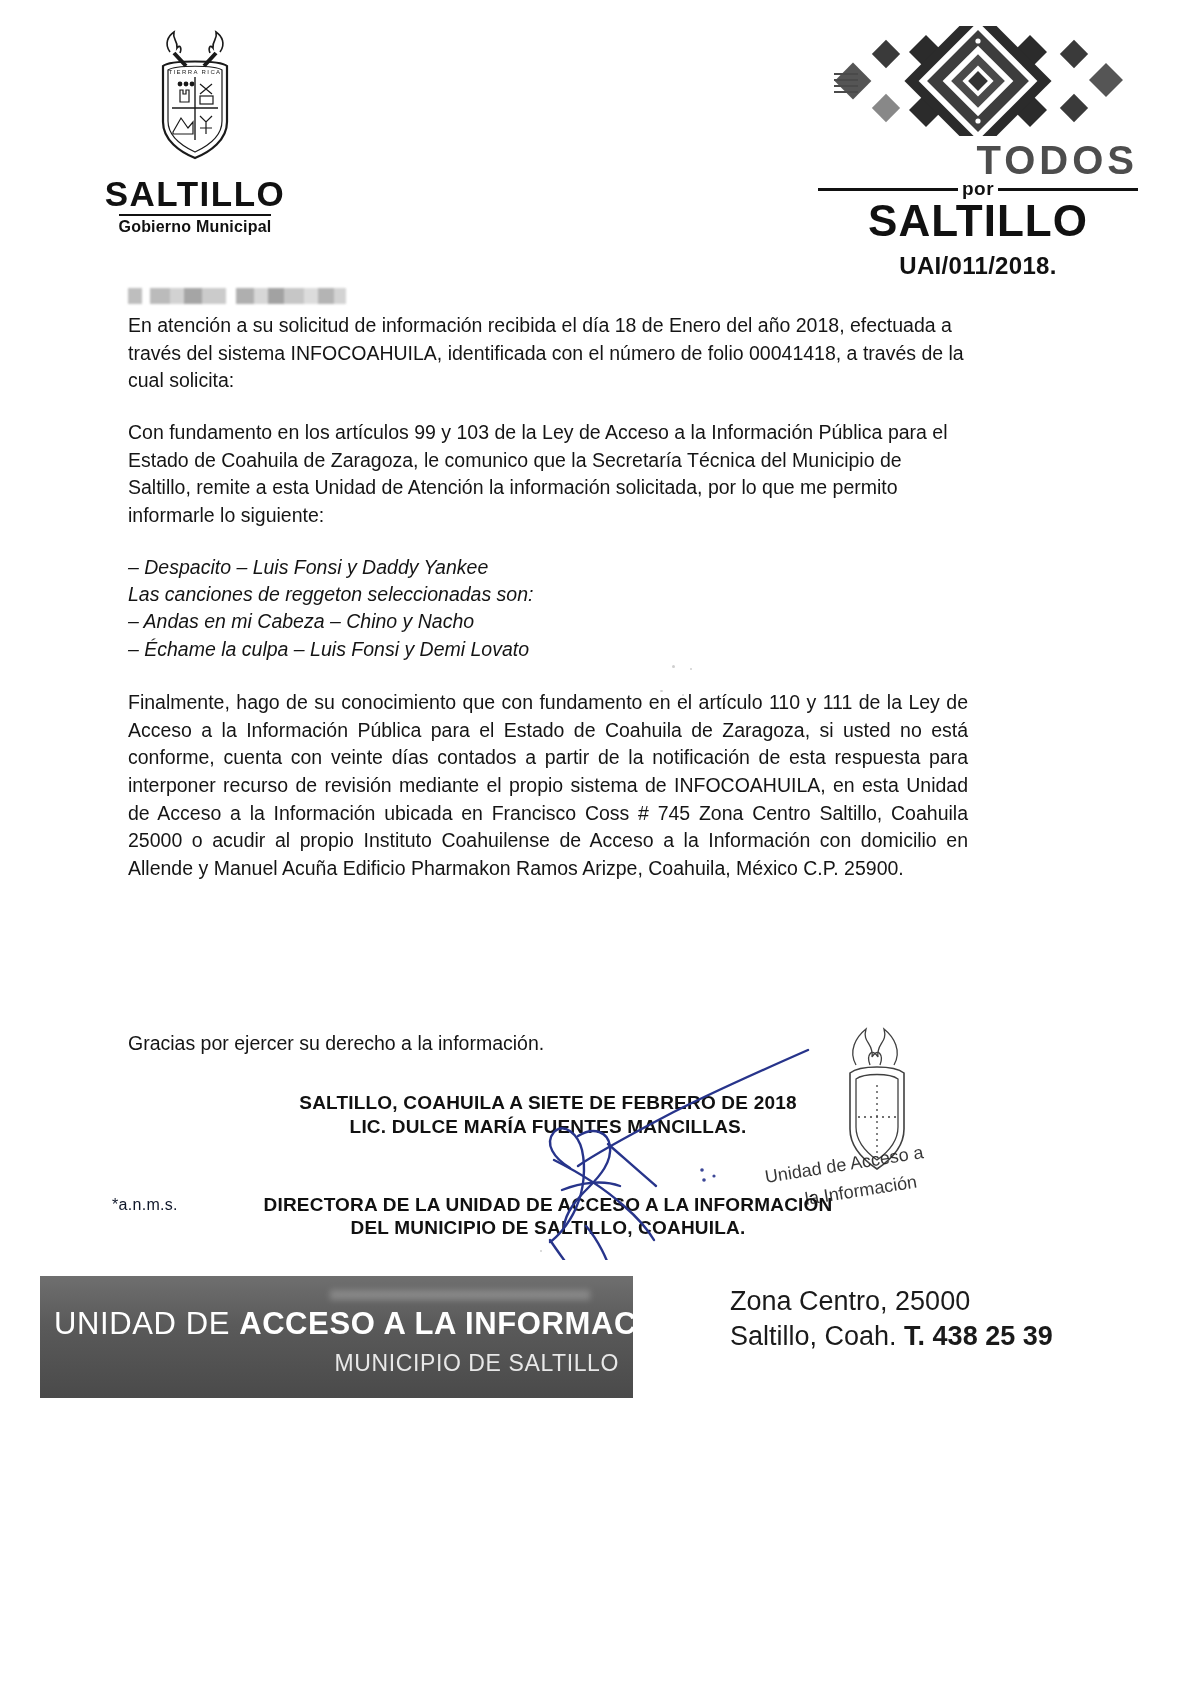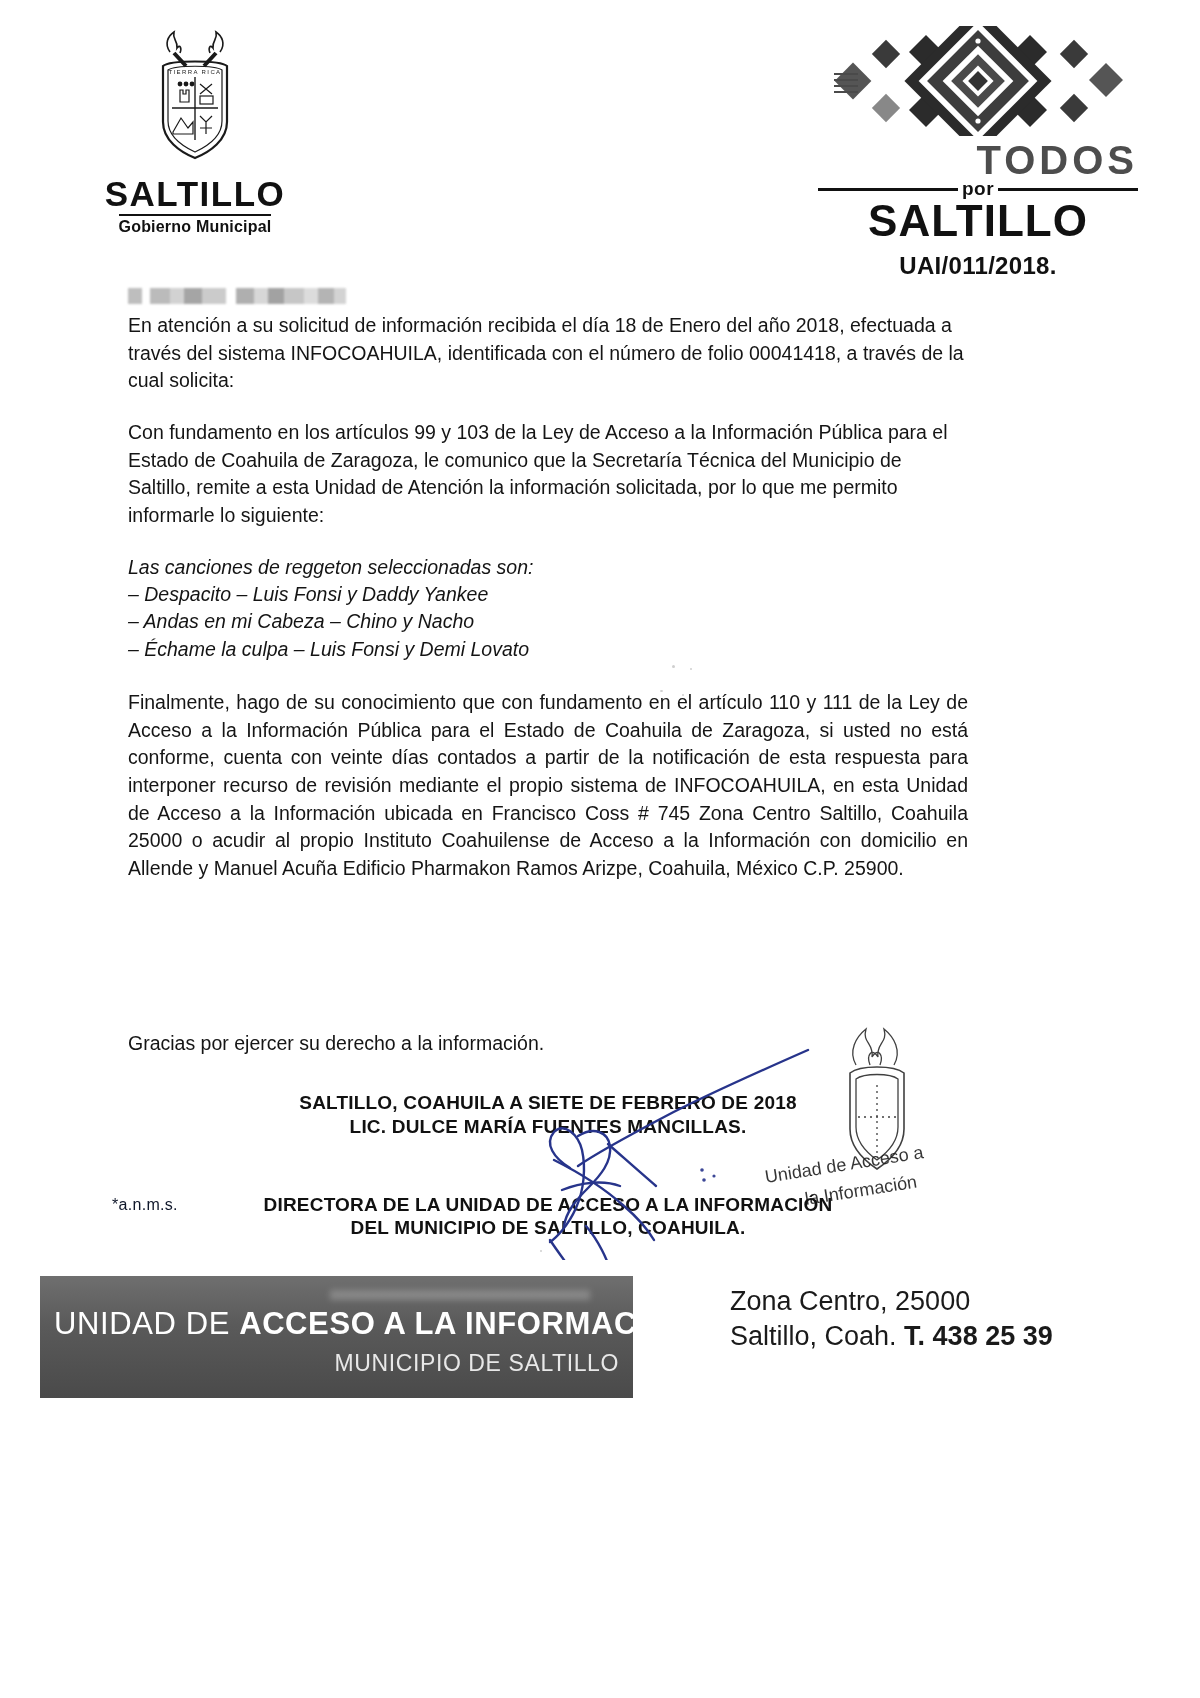"Las canciones de reggeton seleccionadas" div { order: before "– Despacito – Luis Fonsi" -> after "– Despacito – Luis Fonsi" }
